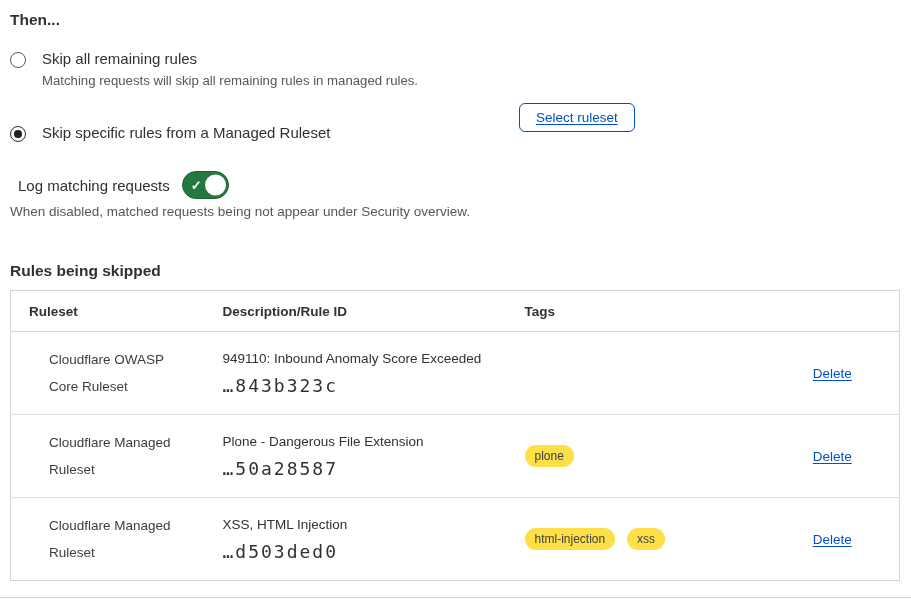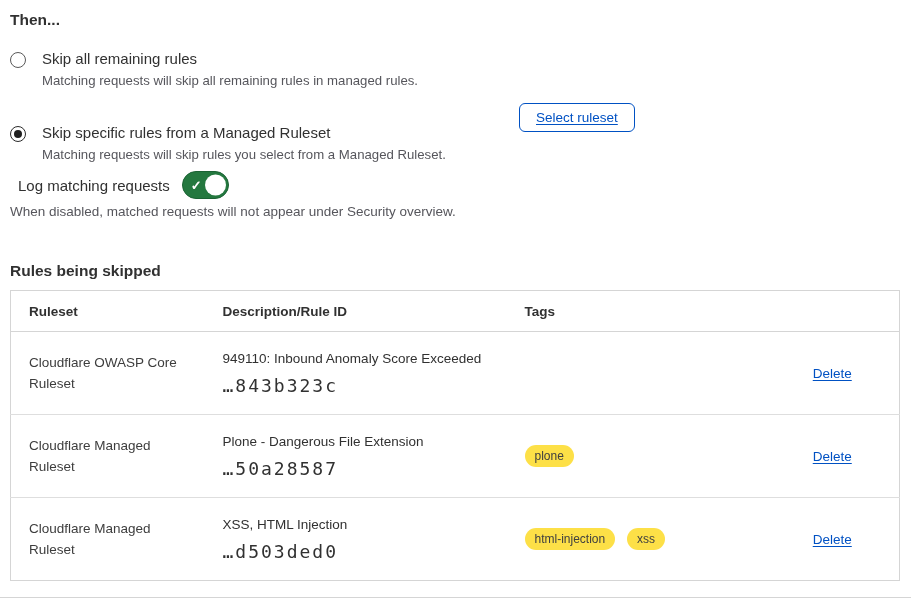"Matching requests will skip rules" div.option-desc { html: <div>Matching requests will skip rules you select from a Managed Ruleset.</div> -> none }
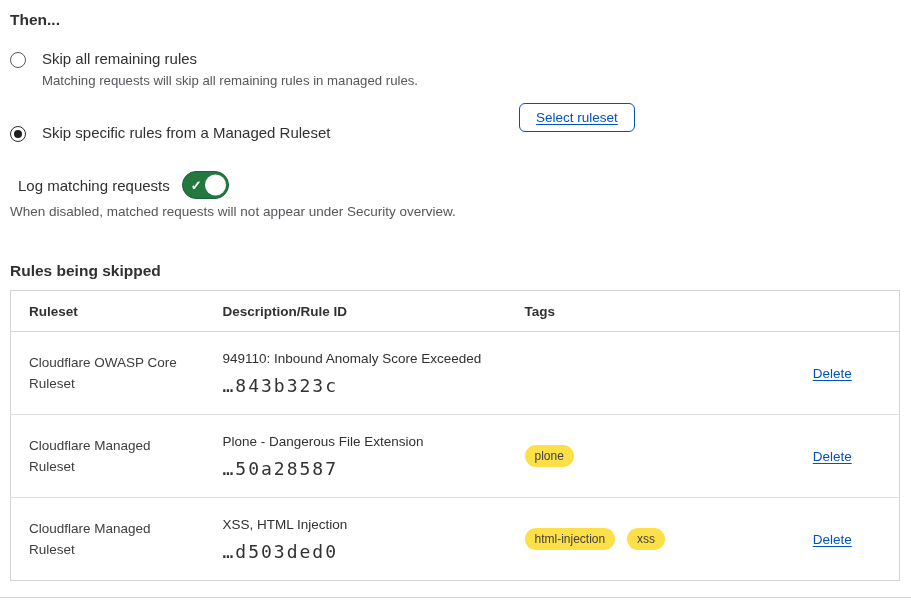"When disabled, matched requests will" div.abs { text: will -> being }
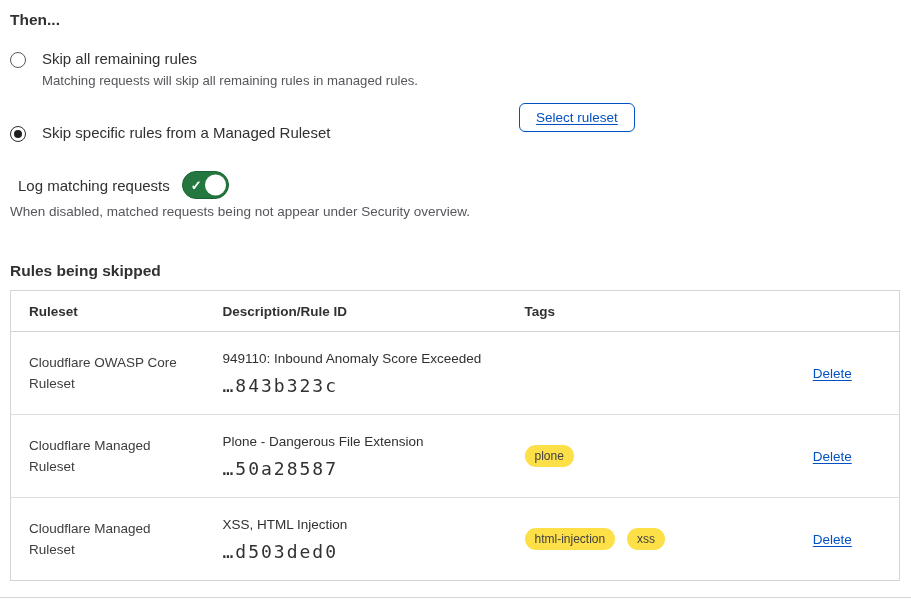"Cloudflare OWASP Core Ruleset" .ruleset-name { line-height: 21px -> 27px; margin-left: none -> 20px }
